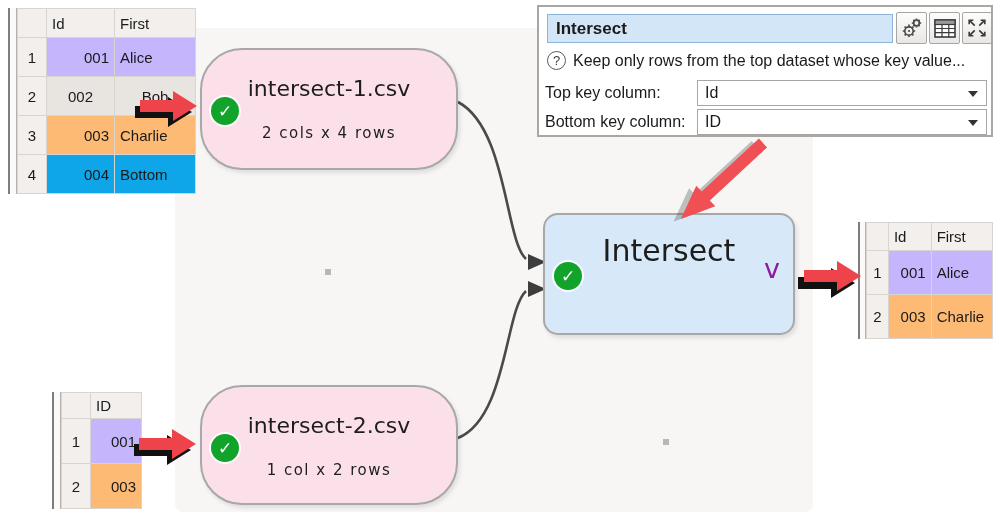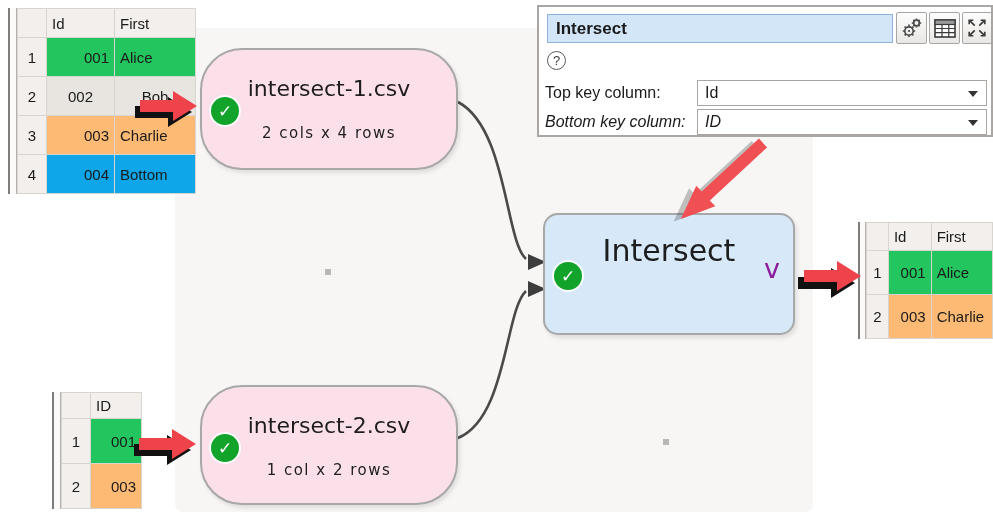"001" tr.hl-yellow td:not(.rownum) { background: #22c55e -> #c4b5fd }
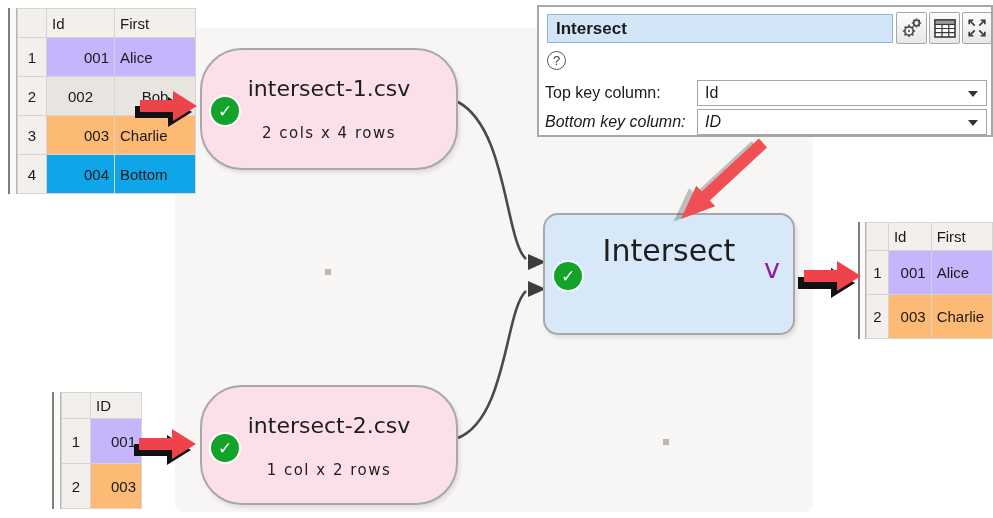"Keep only rows from the" span { html: none -> <span>Keep only rows from the top dataset whose key value...</span> }
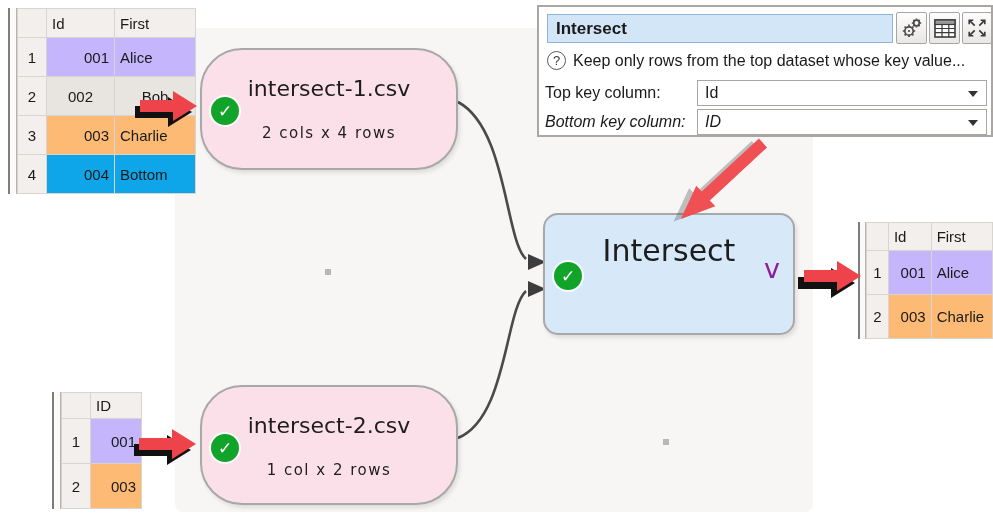"Bottom key column:" div.field-row { font-style: italic -> none }
